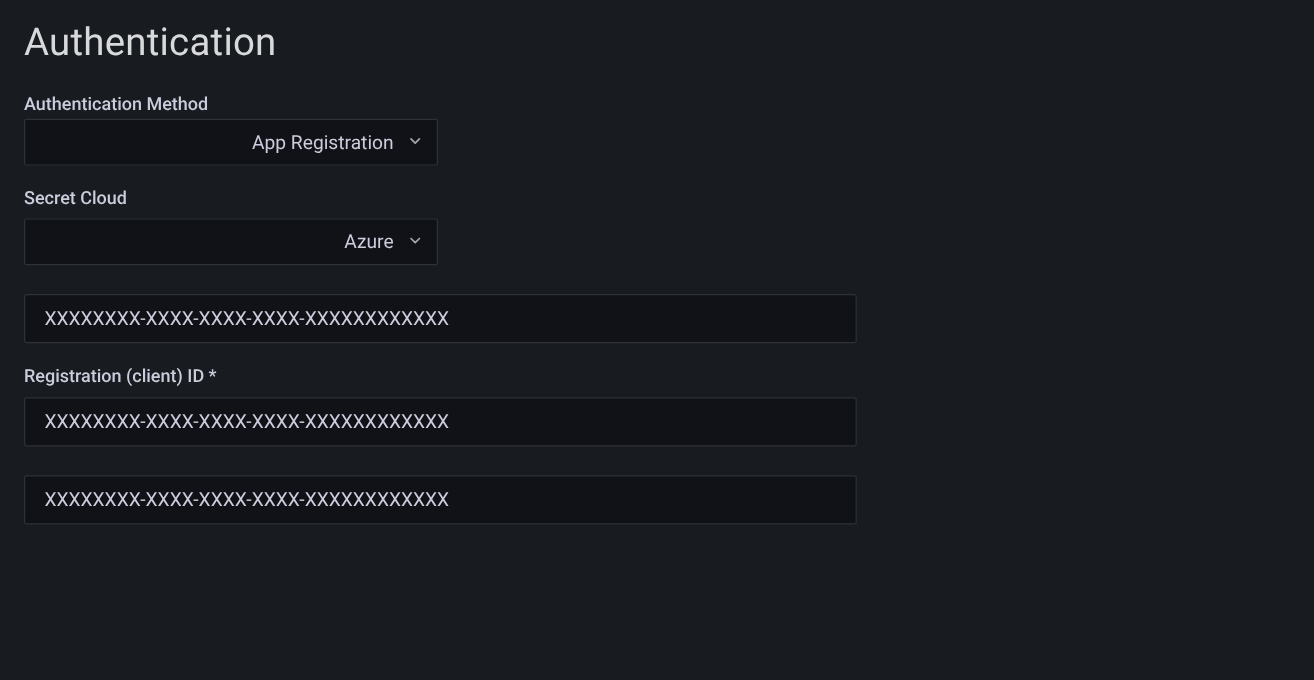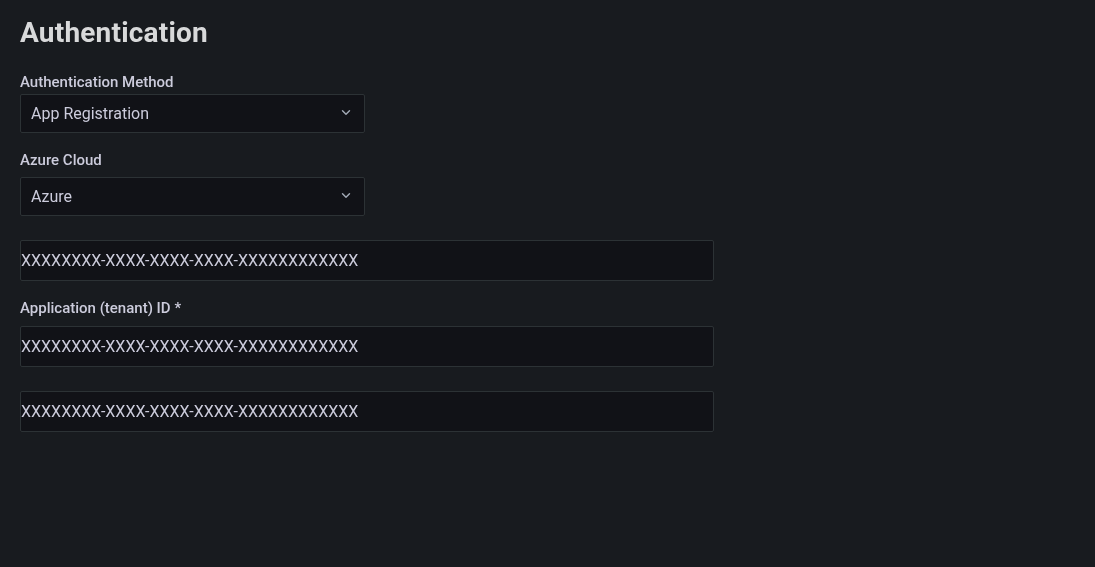"Authentication" .section-title { font-size: 28px -> 32px; font-weight: 700 -> 400 }
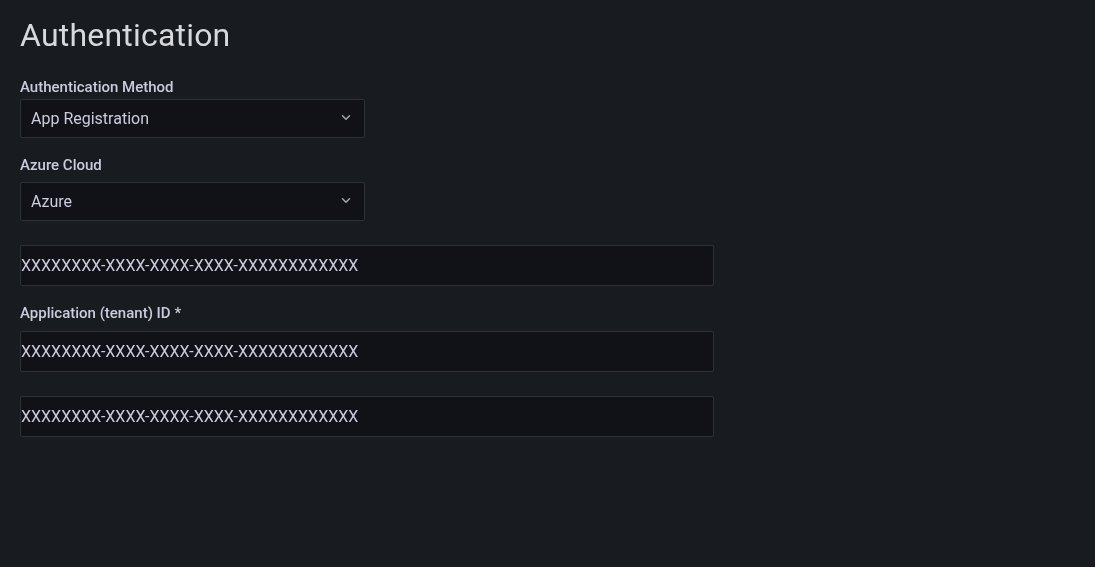"App Registration" .select-input { padding: 9px 56px 9px 10px -> 9px 36px 9px 10px; text-align: left -> right }
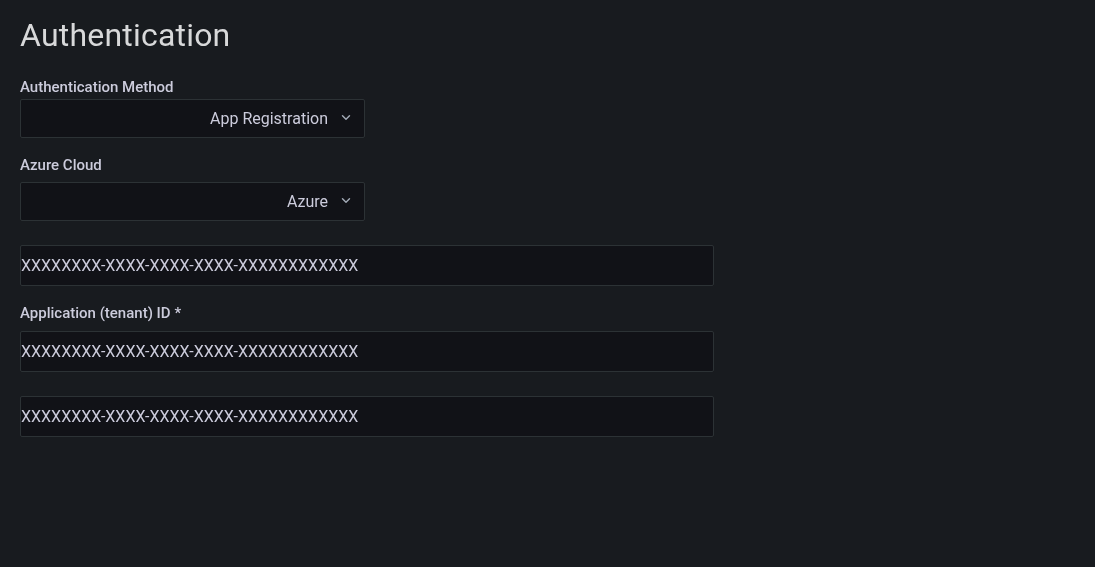"Azure Cloud" label.field-label { text: Azure -> Secret }
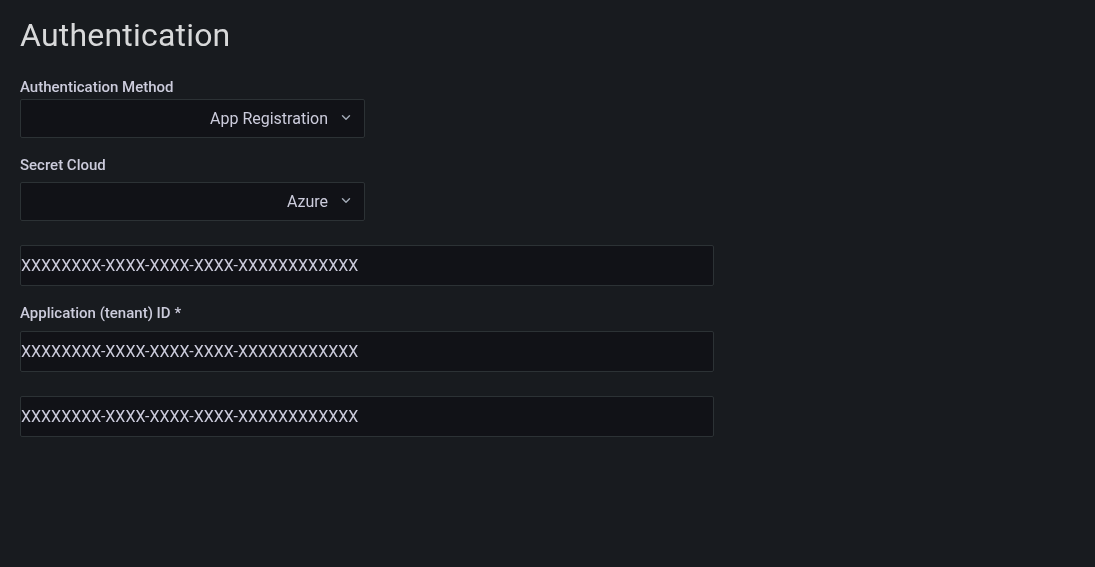"XXXXXXXX-XXXX-XXXX-XXXX-XXXXXXXXXXXX" .text-input { padding: 10px 0 -> 10px 16px }
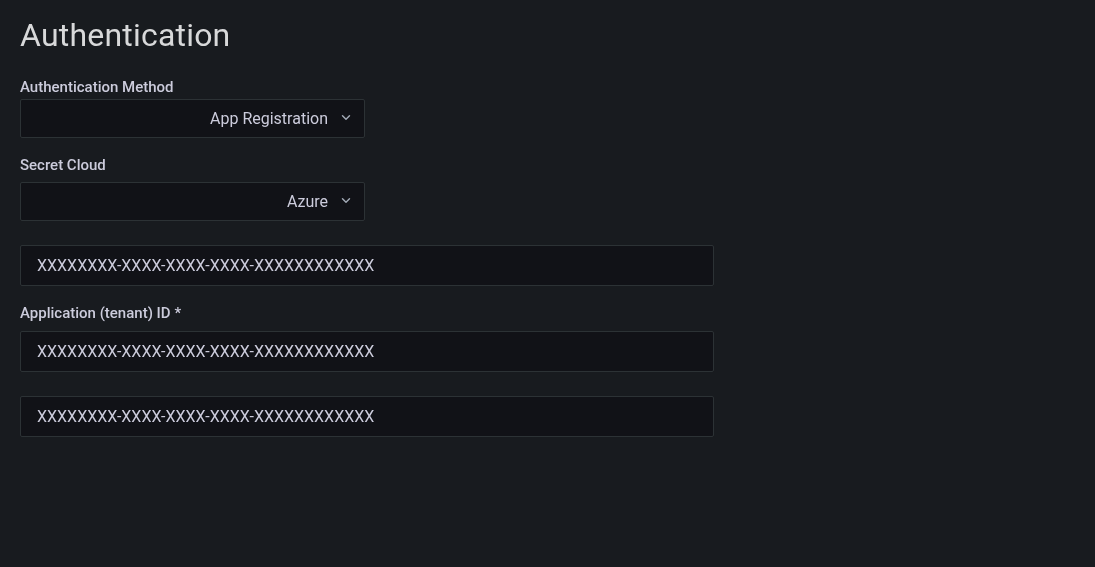"Application (tenant) ID *" label.field-label { text: Application (tenant -> Registration (client }
